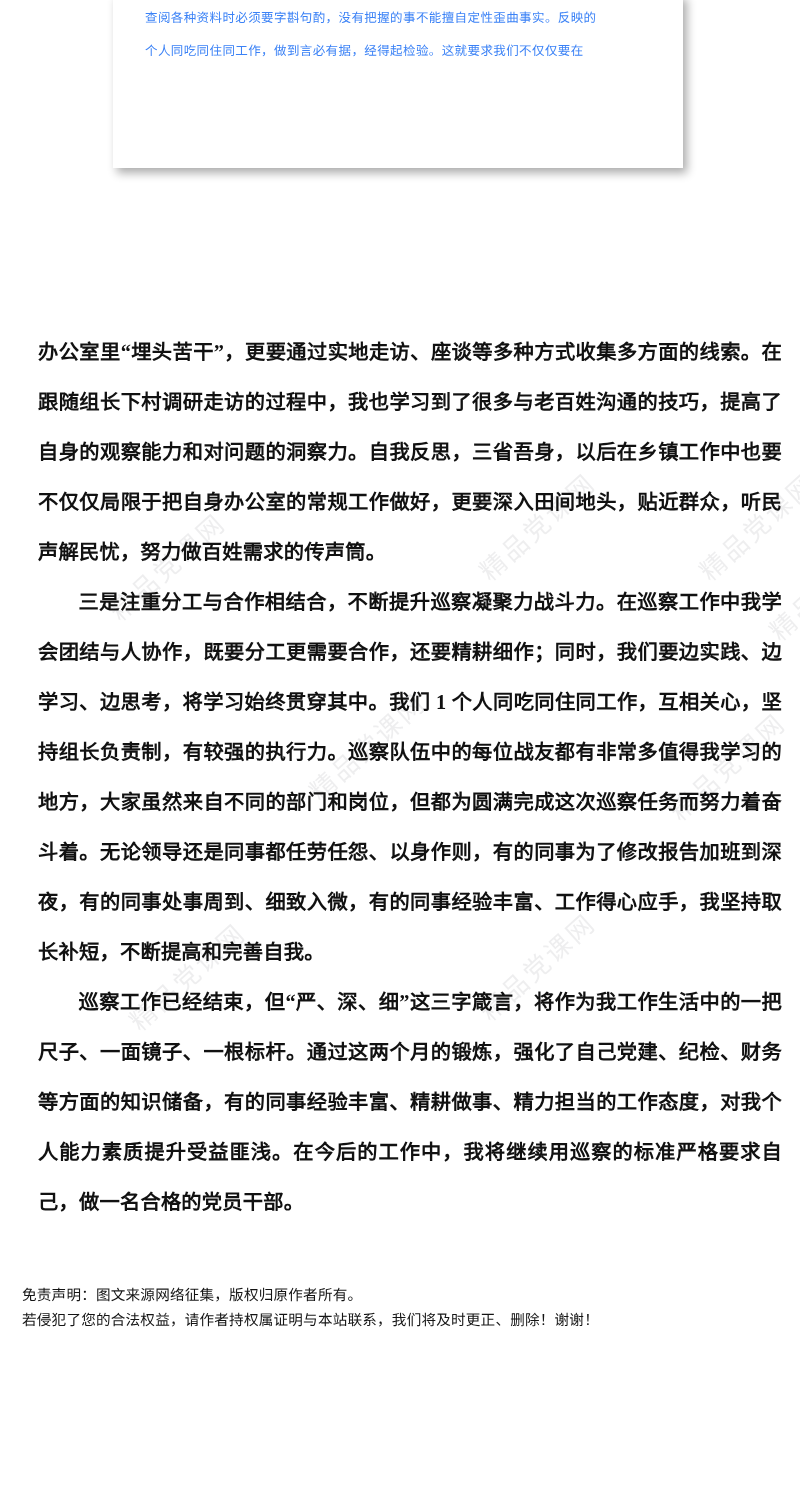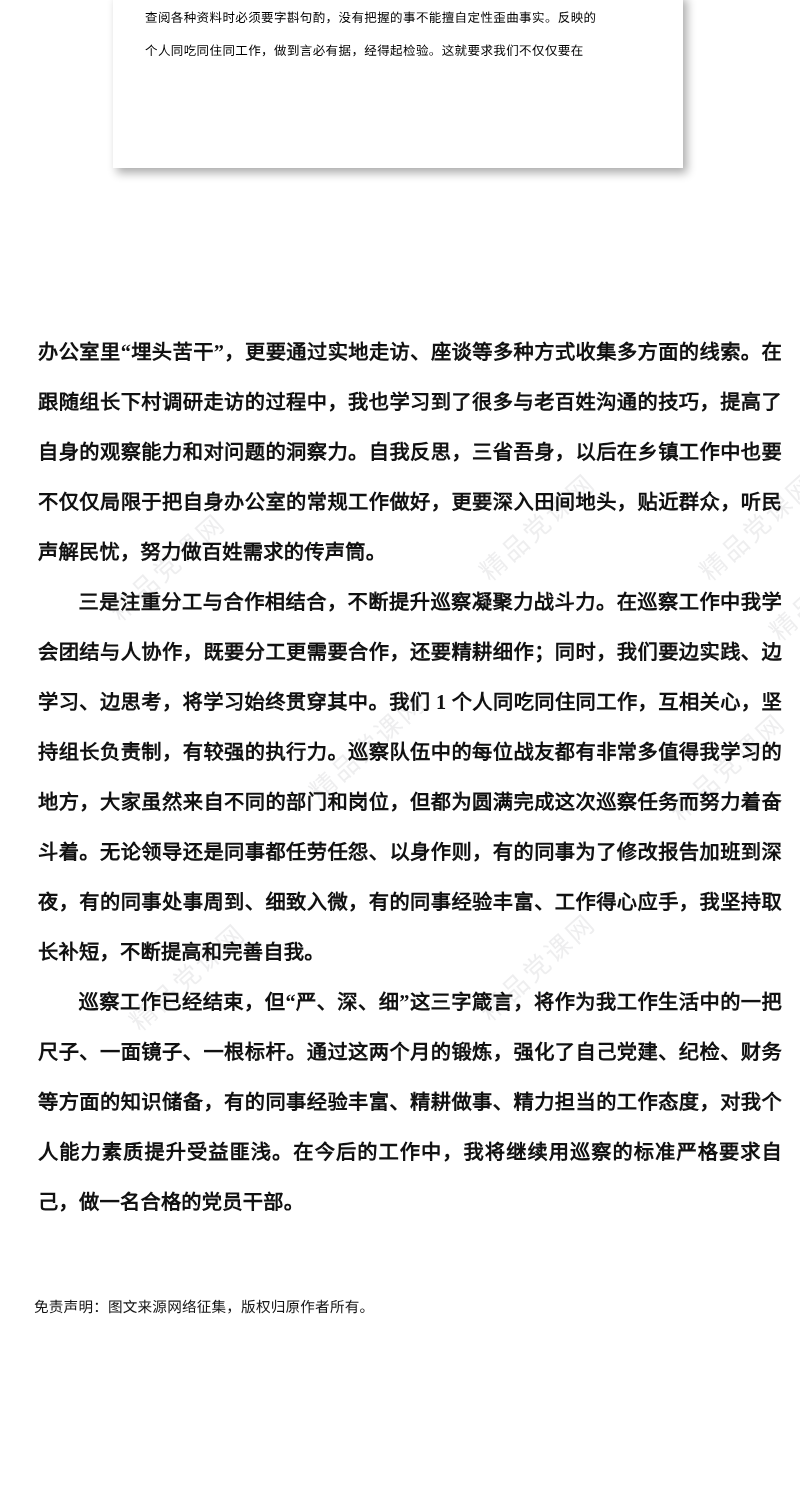"查阅各种资料时必须要字斟句酌，没有把握的事不能擅自定性歪曲事实。反映的" .card-line { color: #000000 -> #3b82f6 }
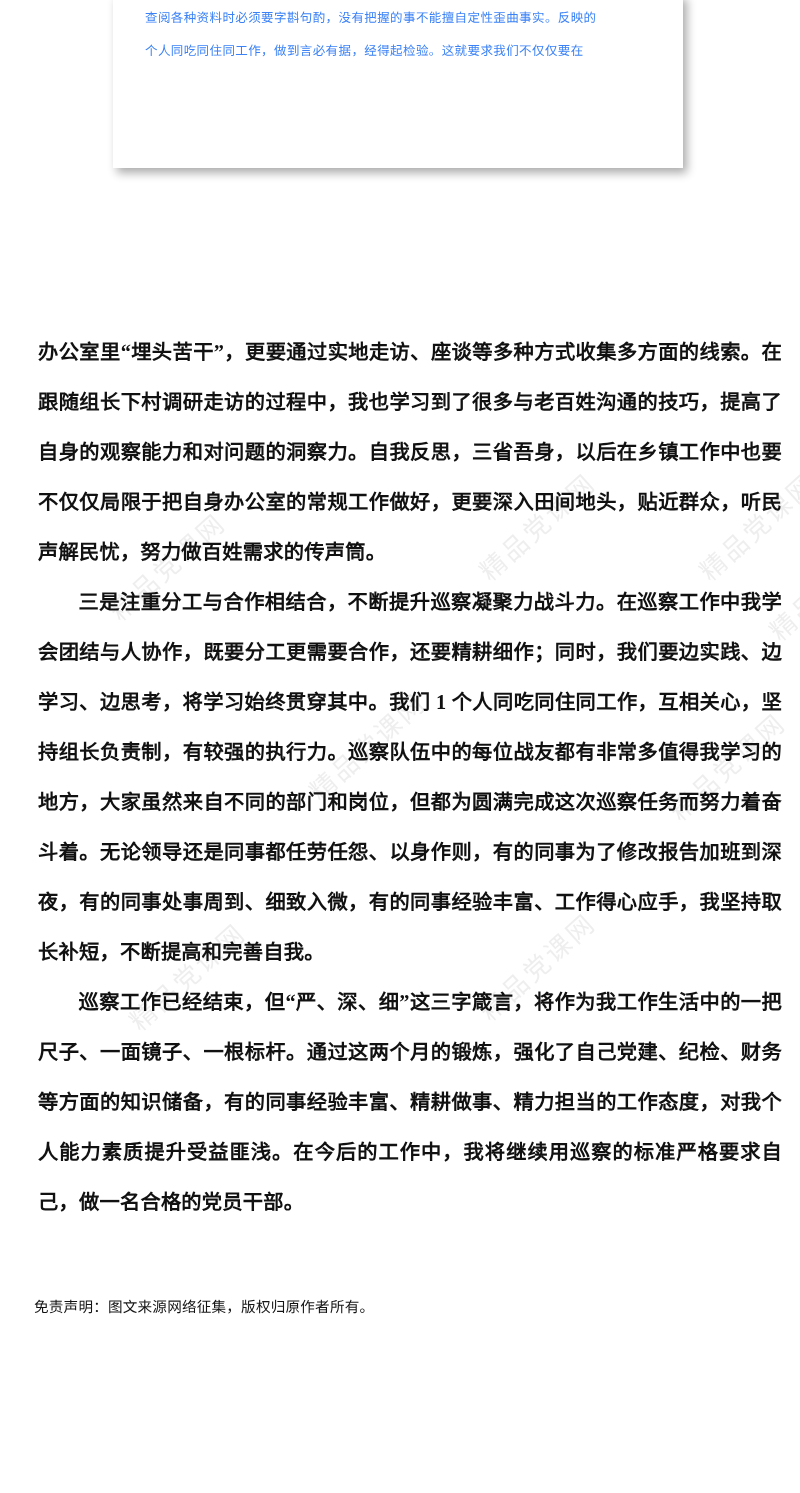"免责声明：图文来源网络征集，版权归原作者所有。" .footer-line { margin: 12px -> 0 }
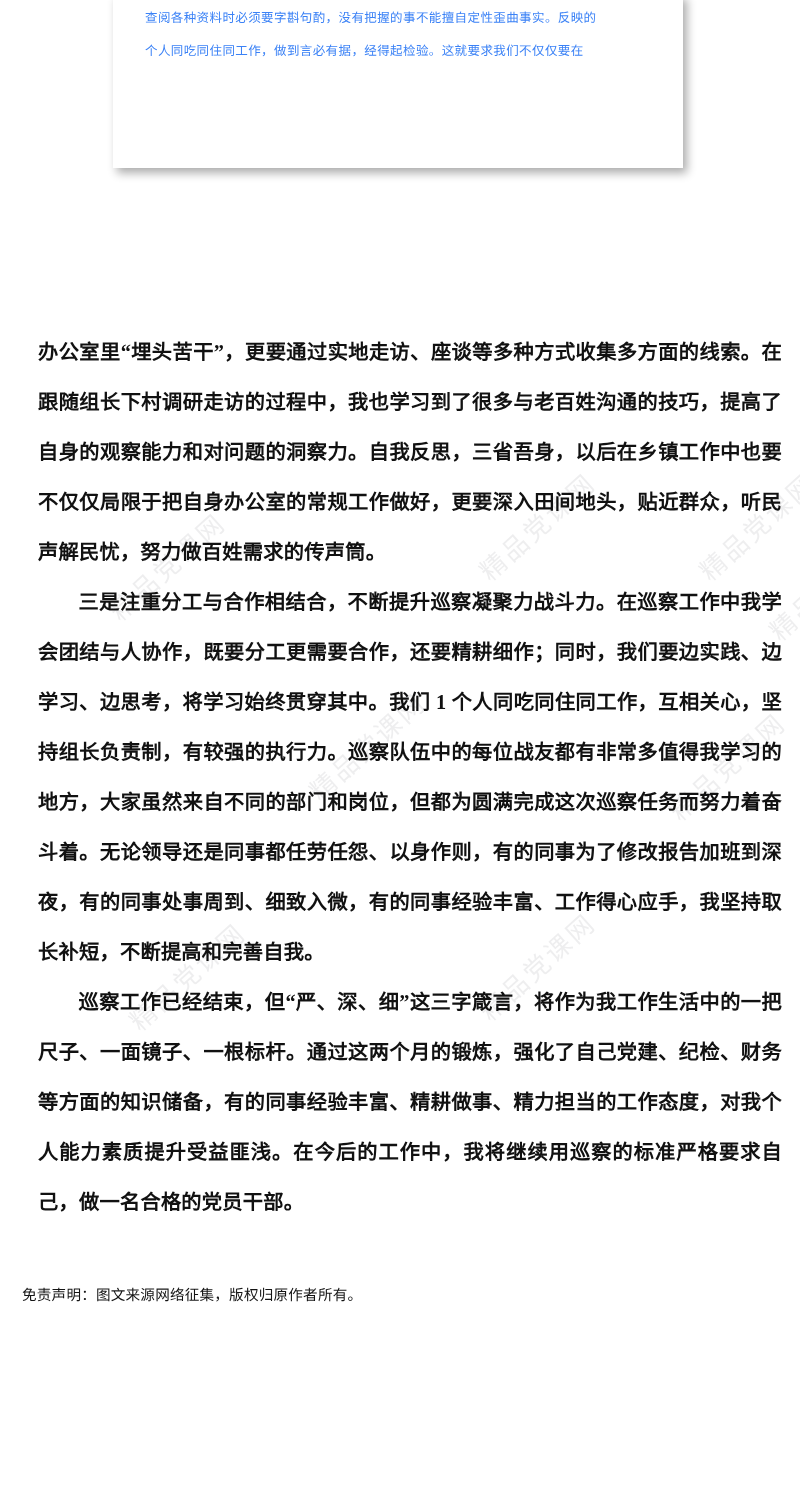"若侵犯了您的合法权益，请作者持权属证明与本站联系，我们将及时更正、删除！谢谢！" p.footer-line { html: none -> <p>若侵犯了您的合法权益，请作者持权属证明与本站联系，我们将及时更正、删除！谢谢！</p> }
